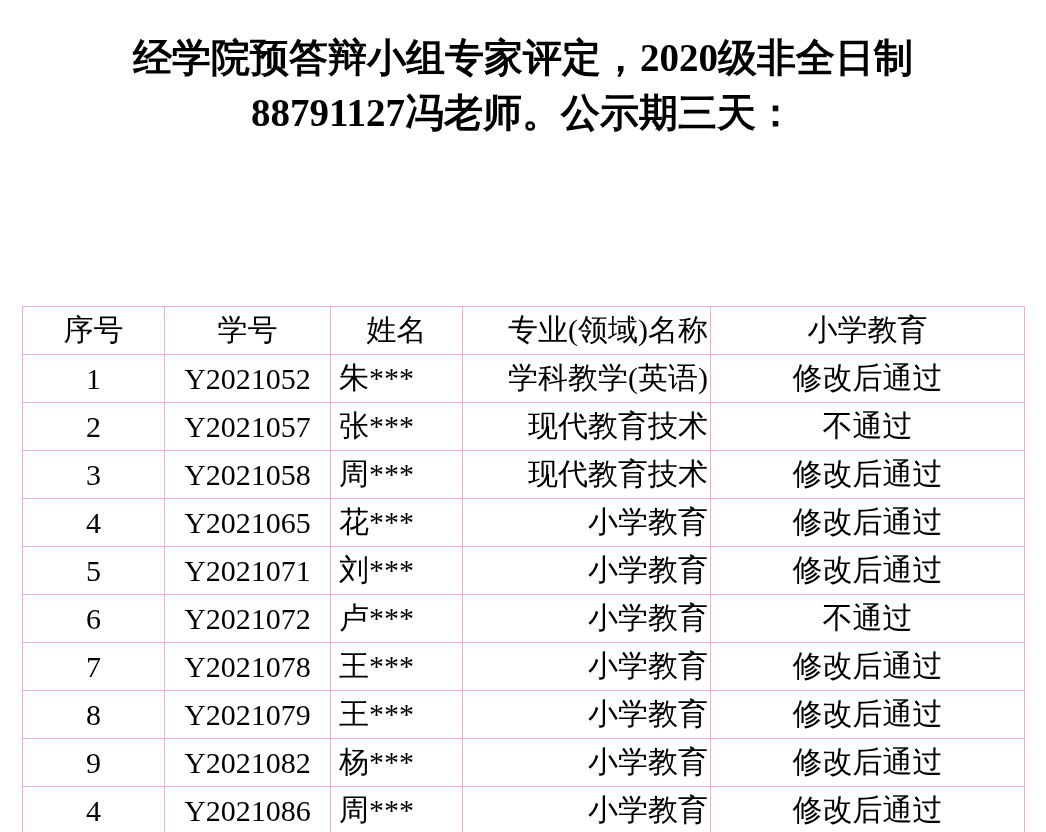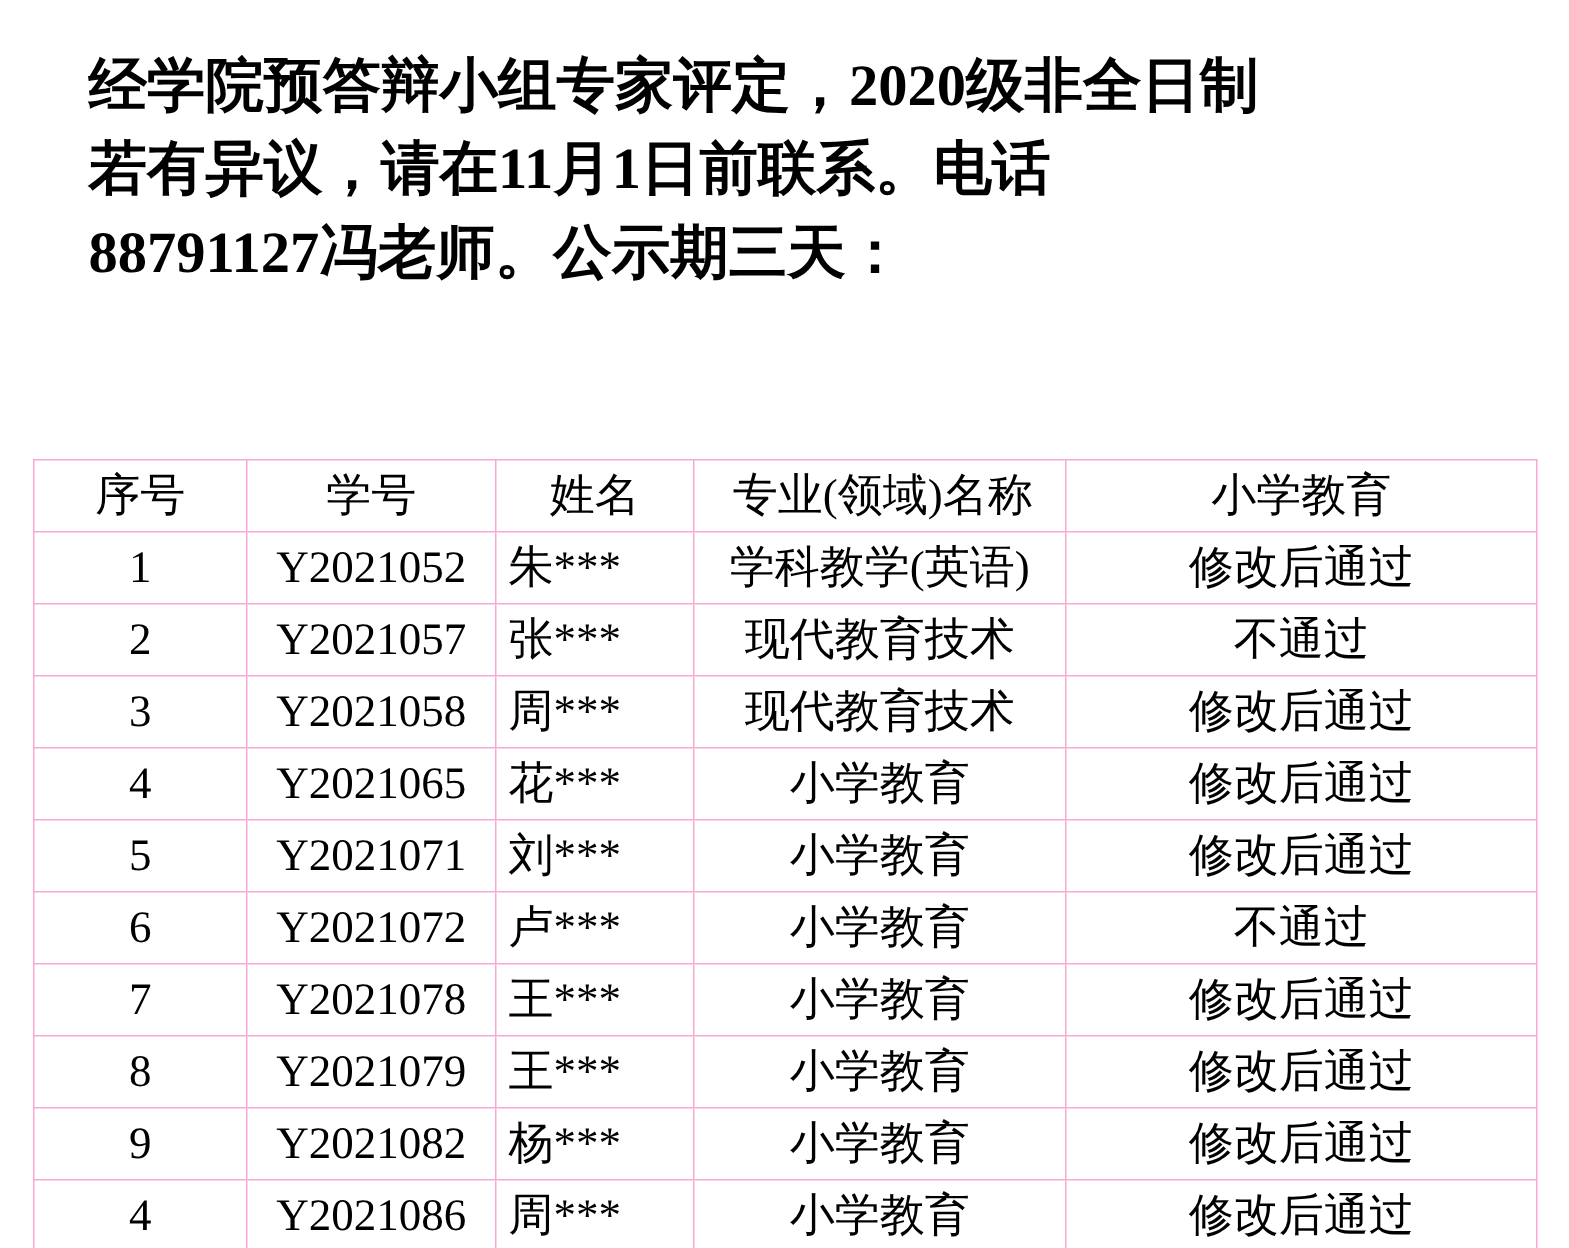"经学院预答辩小组专家评定，2020级非全日制" .notice { margin-left: 25px -> none; text-align: left -> center }
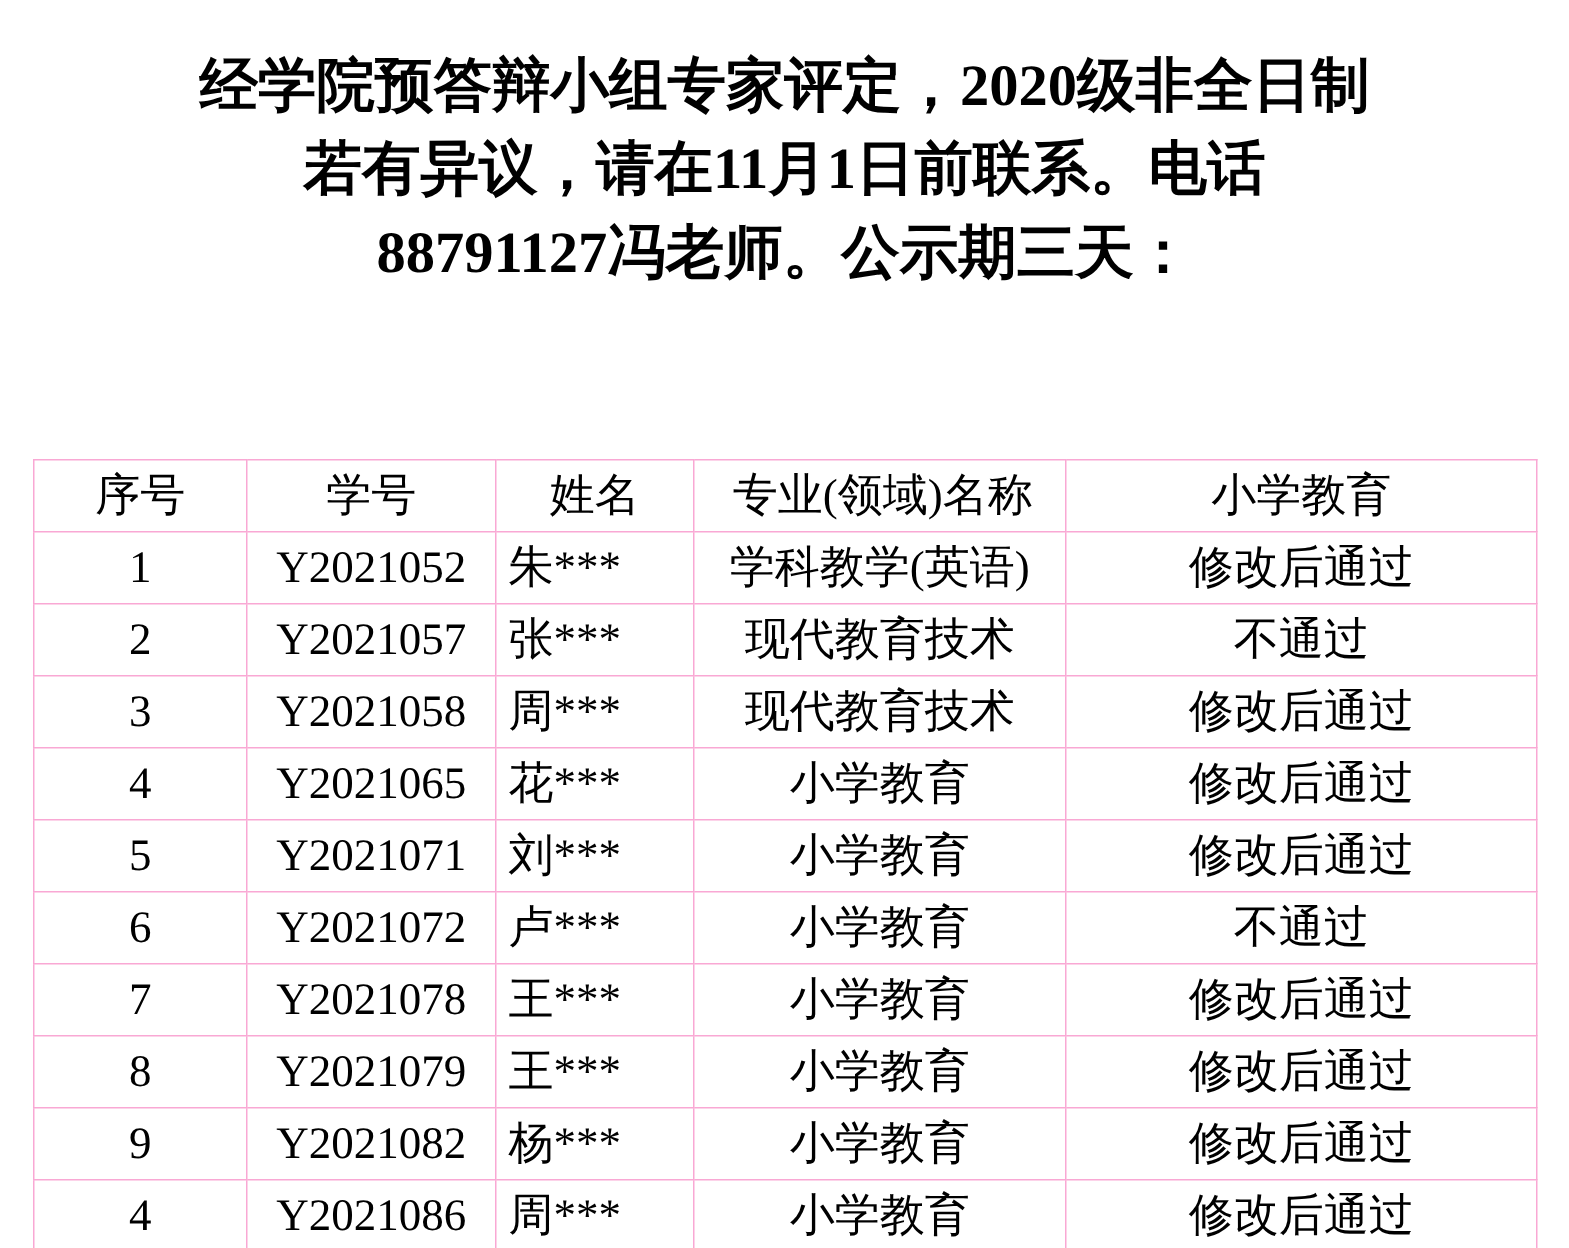"若有异议，请在11月1日前联系。电话" p { html: <p>若有异议，请在11月1日前联系。电话</p> -> none }
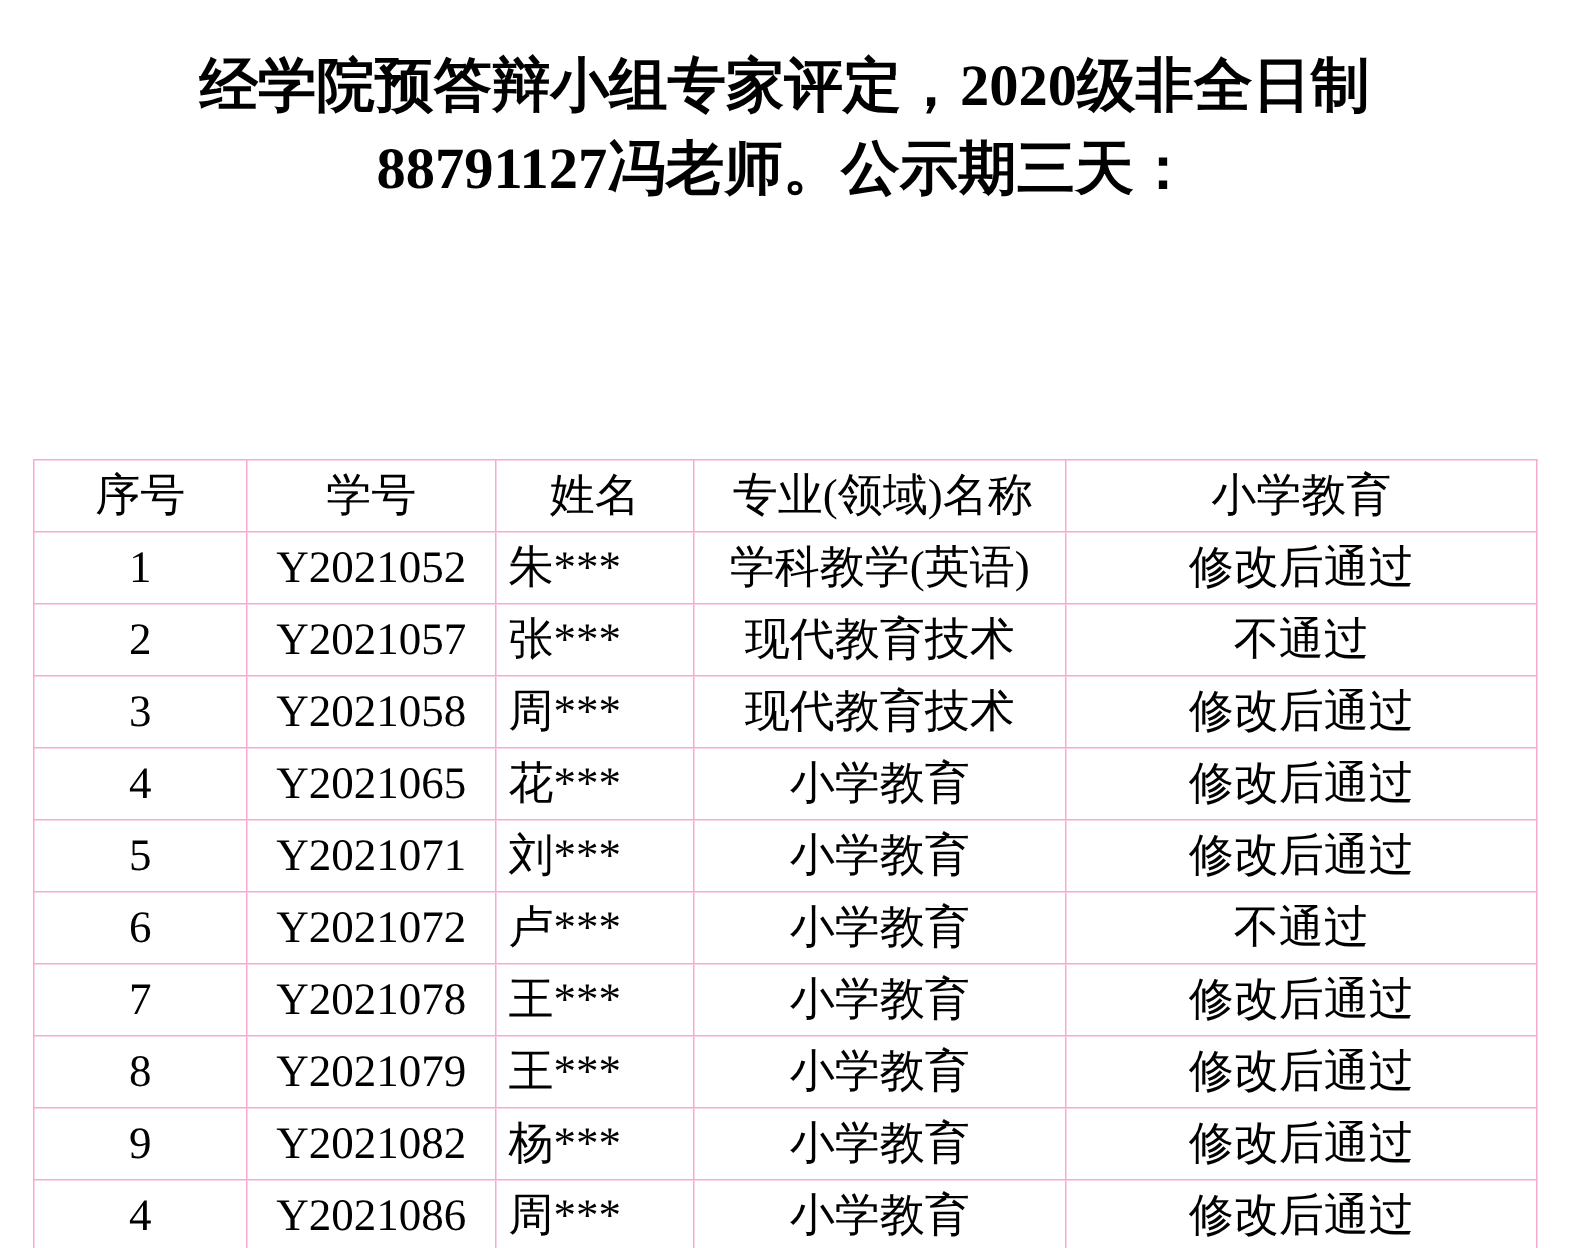"专业(领域)名称" .head-major .cell-clip { text-align: center -> right }
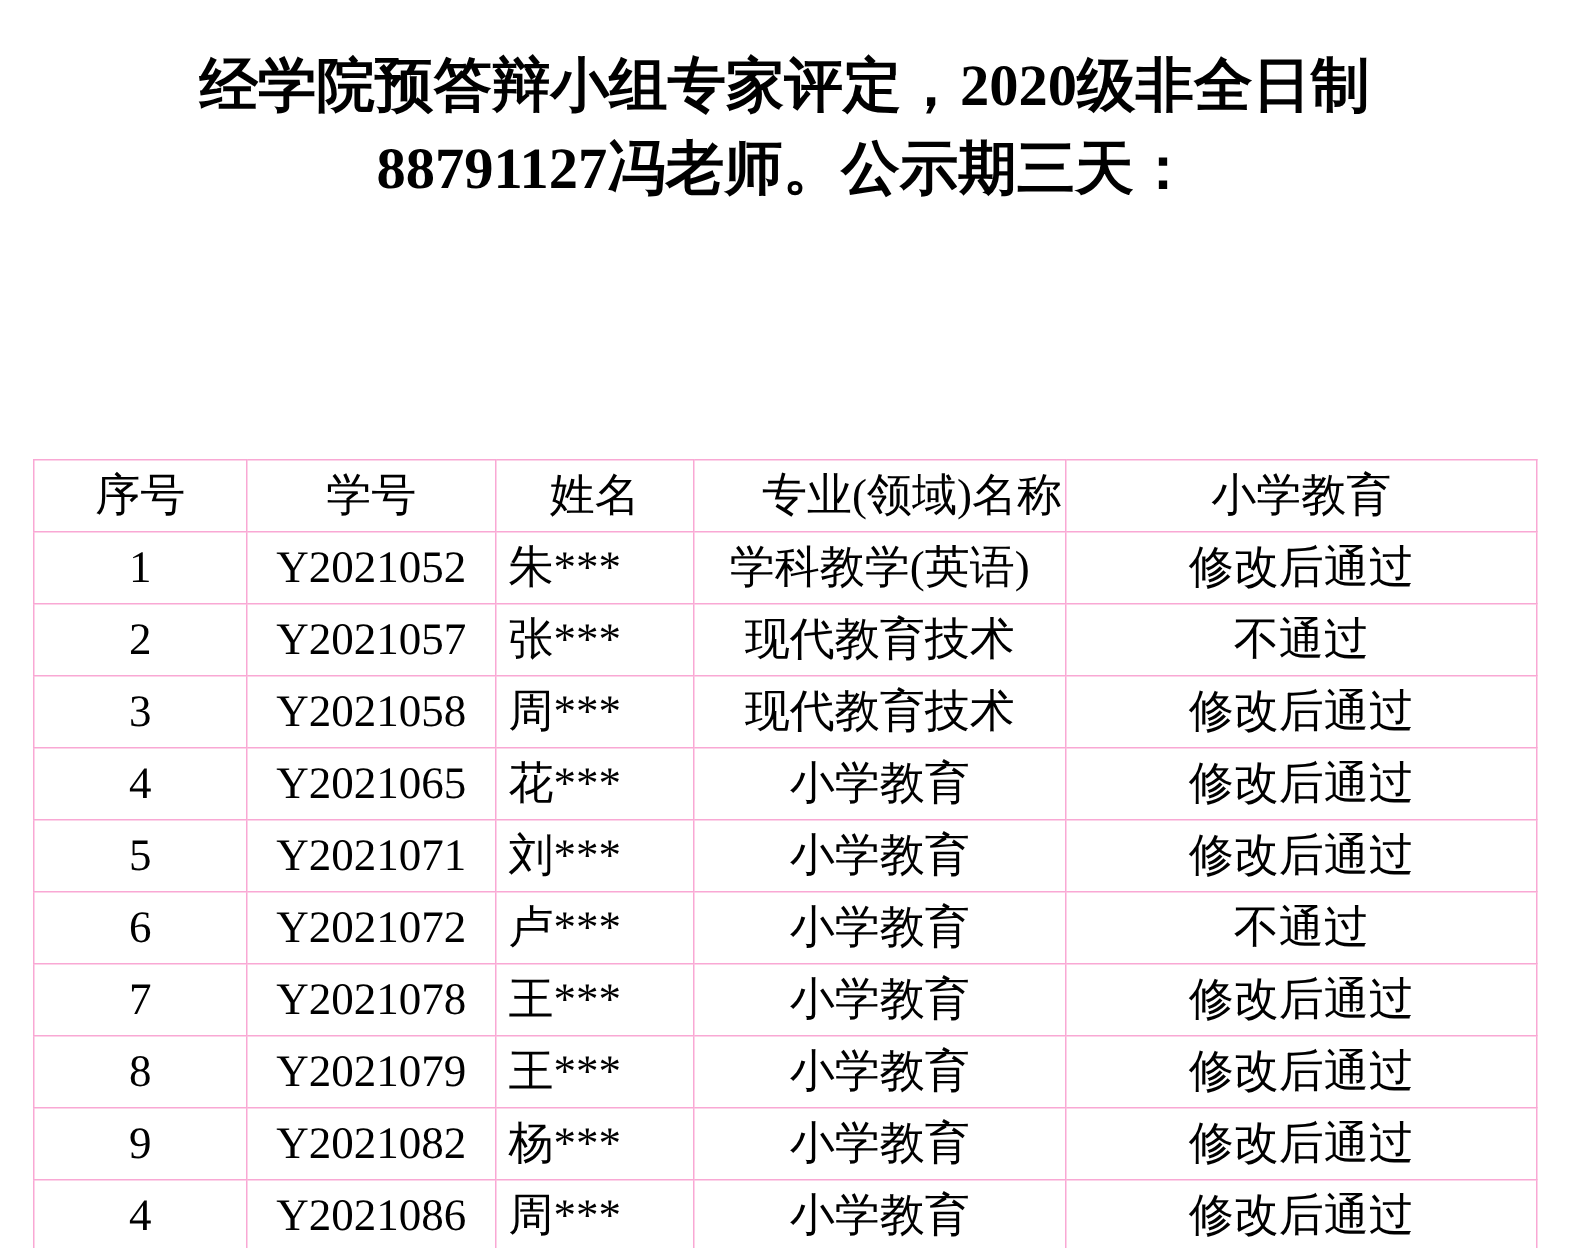"学科教学(英语)" .major-cell .cell-clip { text-align: center -> right }
